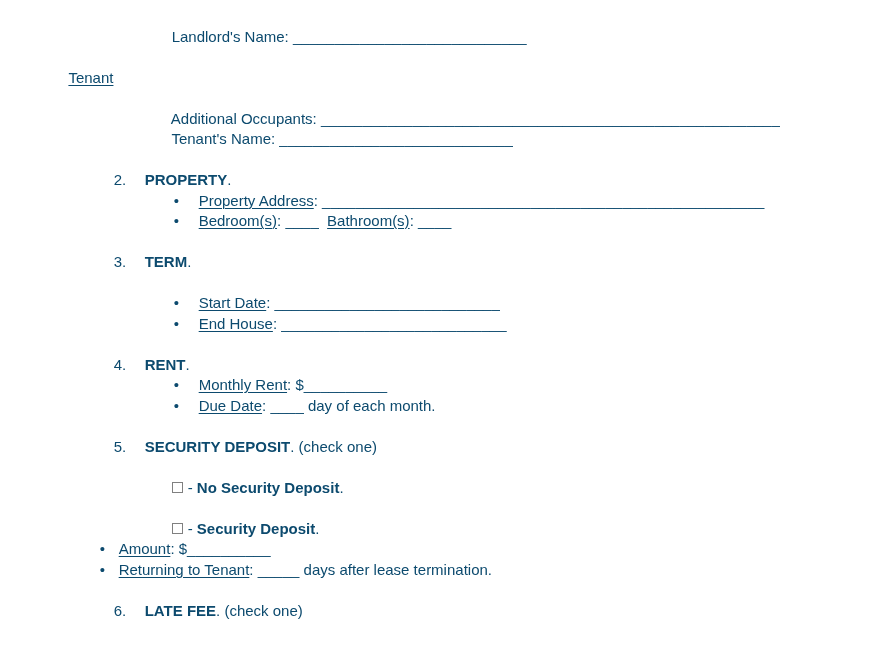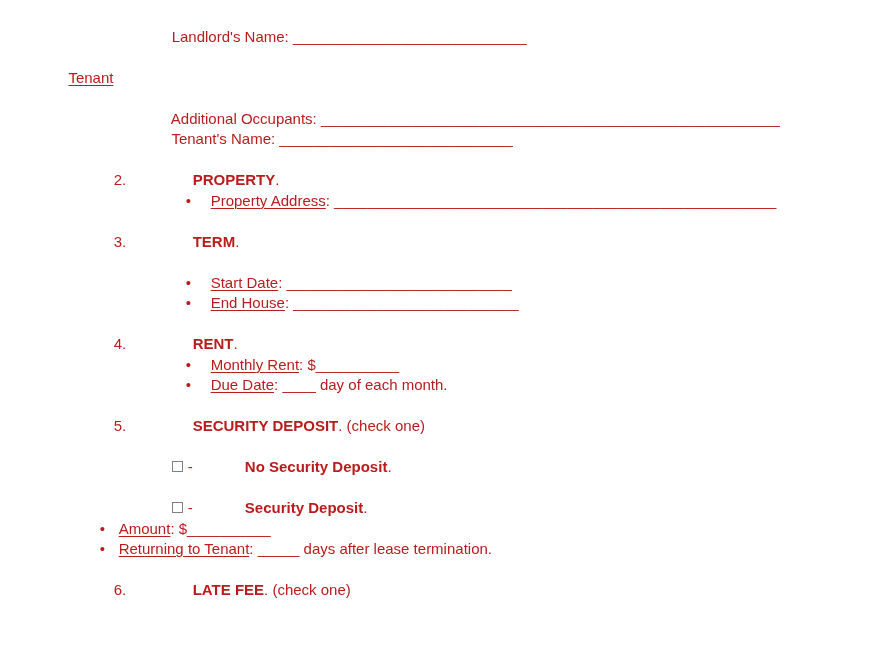"Landlord's Name:" .page { color: #b91c1c -> #0c4a6e }
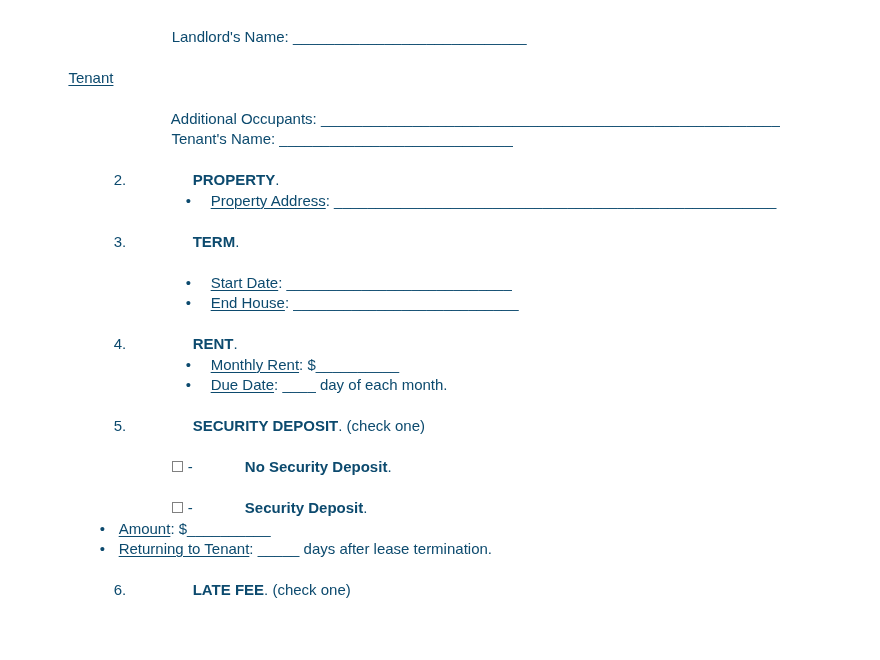"PROPERTY" .b { margin-left: 48px -> none }
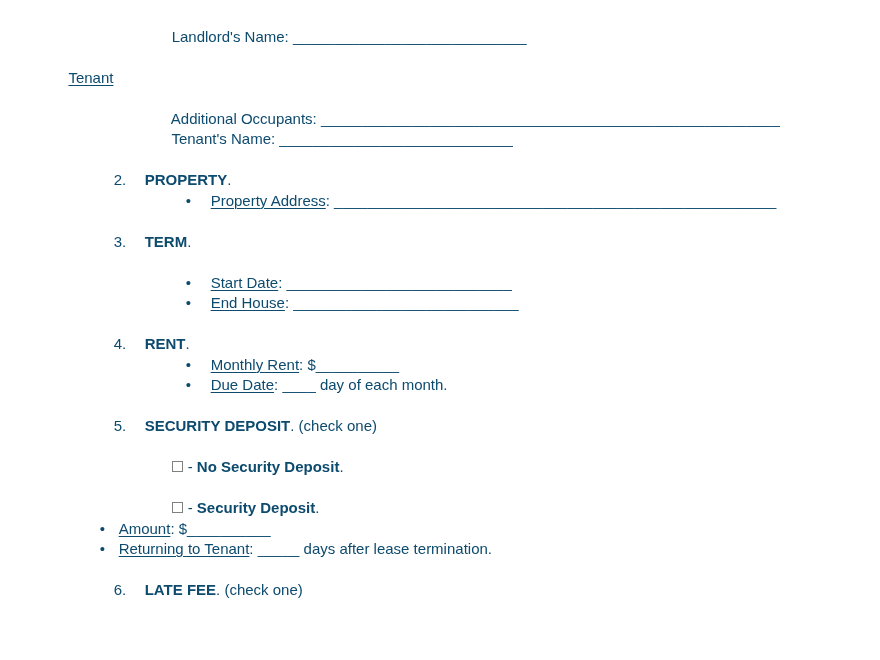"• Property Address:" .bul { margin-left: 12px -> none }
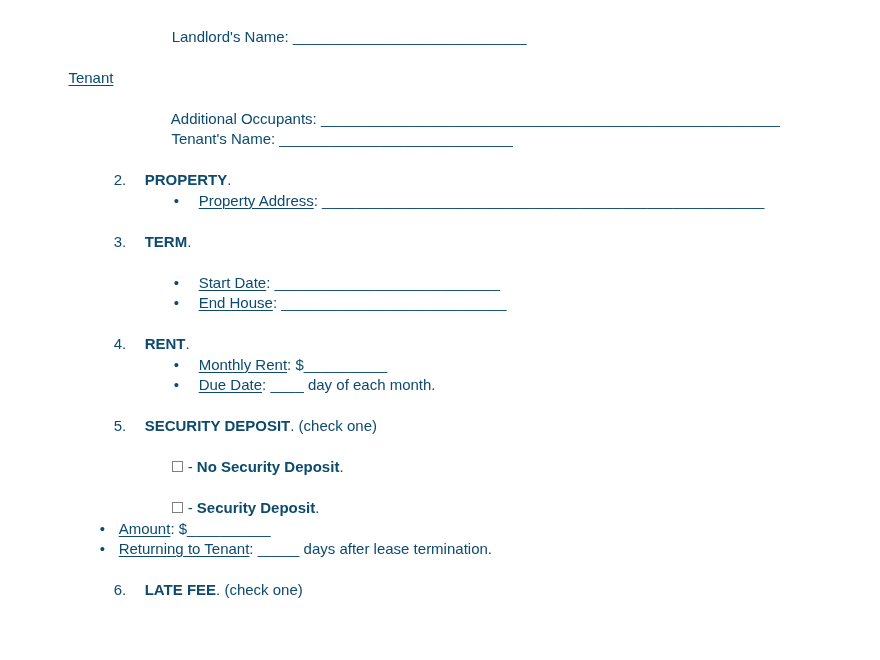"• Bedroom(s): ____ Bathroom(s): ____" div.r { html: none -> <div> <span>•</span><span>Bedroom(s)</span><span>: </span><span>____ </span><span>Bathroom(s)</span><span>: </span><span>____</span> </div> }
